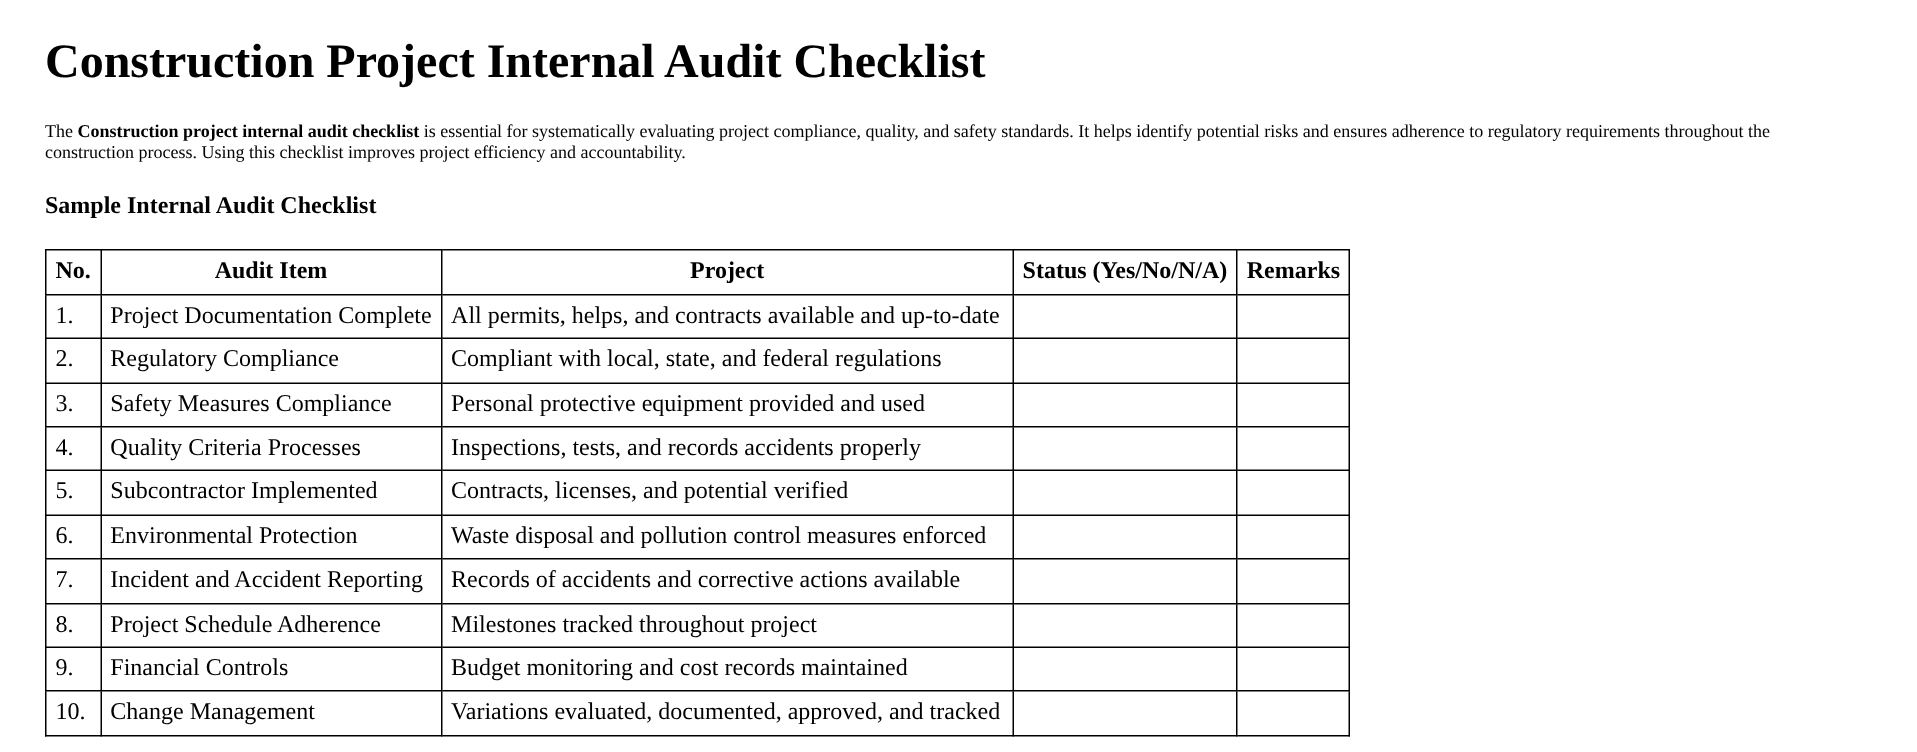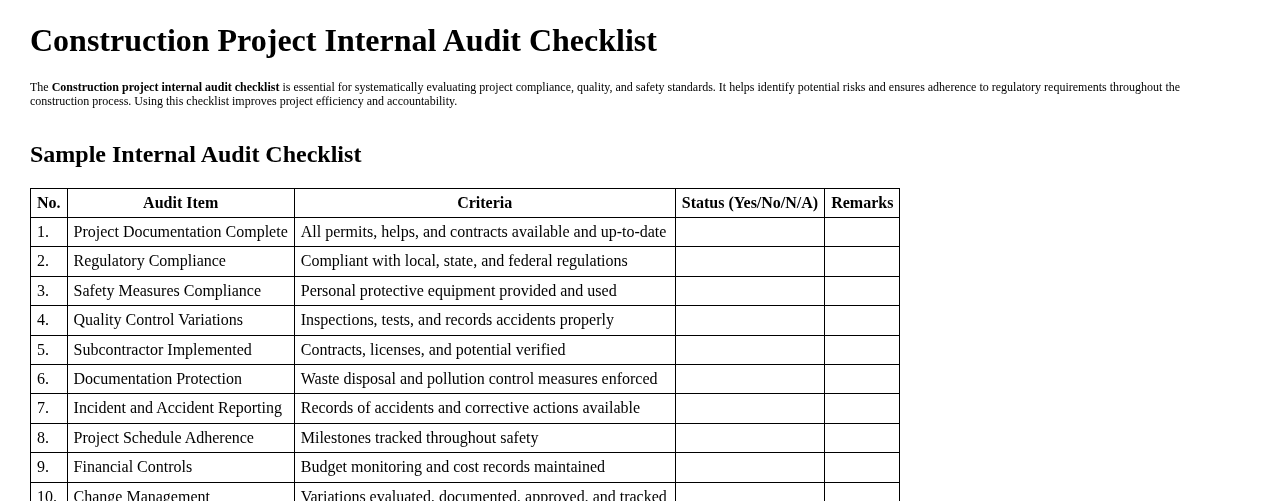"Sample Internal Audit Checklist" h2.section-title { font-size: 24px -> 16px; margin: 32px 0 19px 0 -> 20px 0 19px 0 }
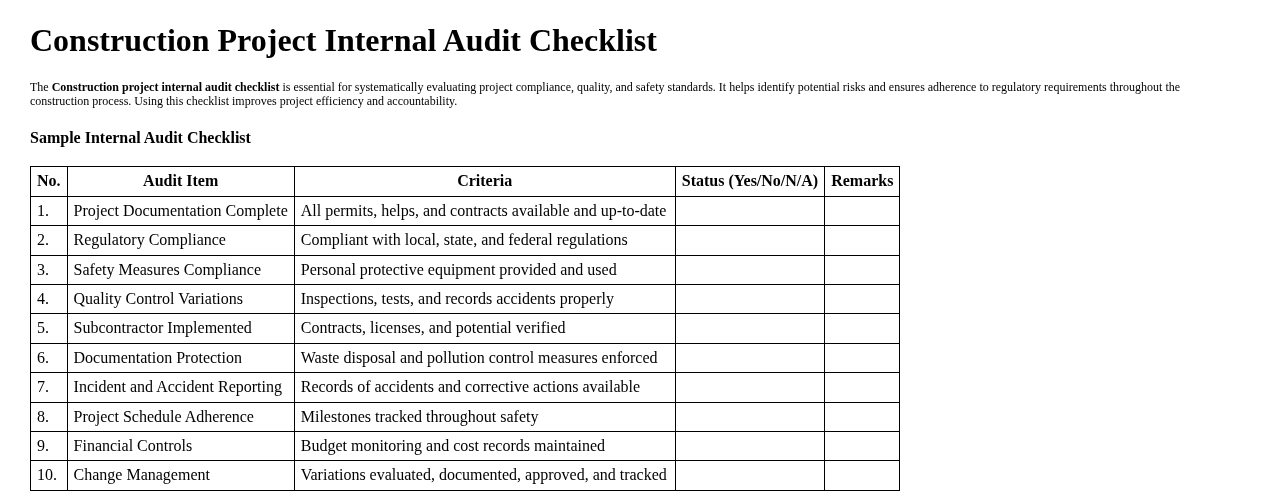"Criteria" th { text: Criteria -> Project }
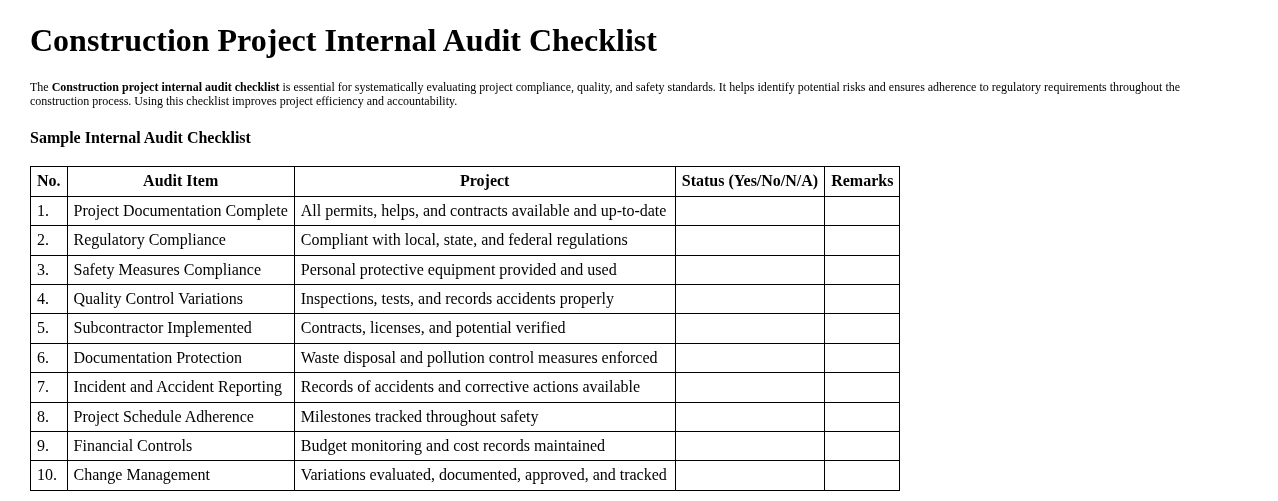"Quality Control Variations" td { text: Control Variations -> Criteria Processes }
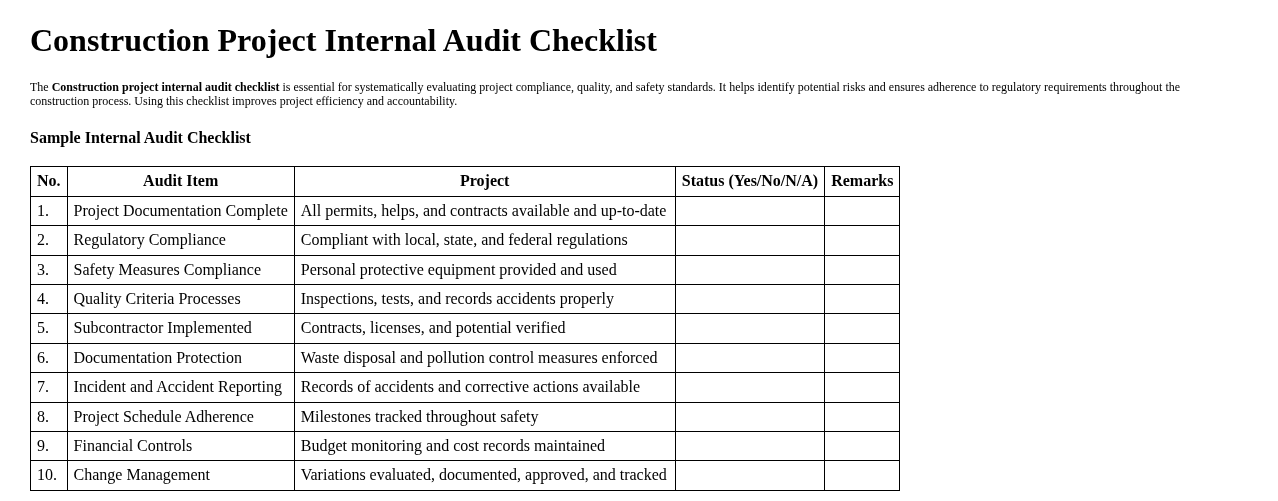"Documentation Protection" td { text: Documentation -> Environmental }
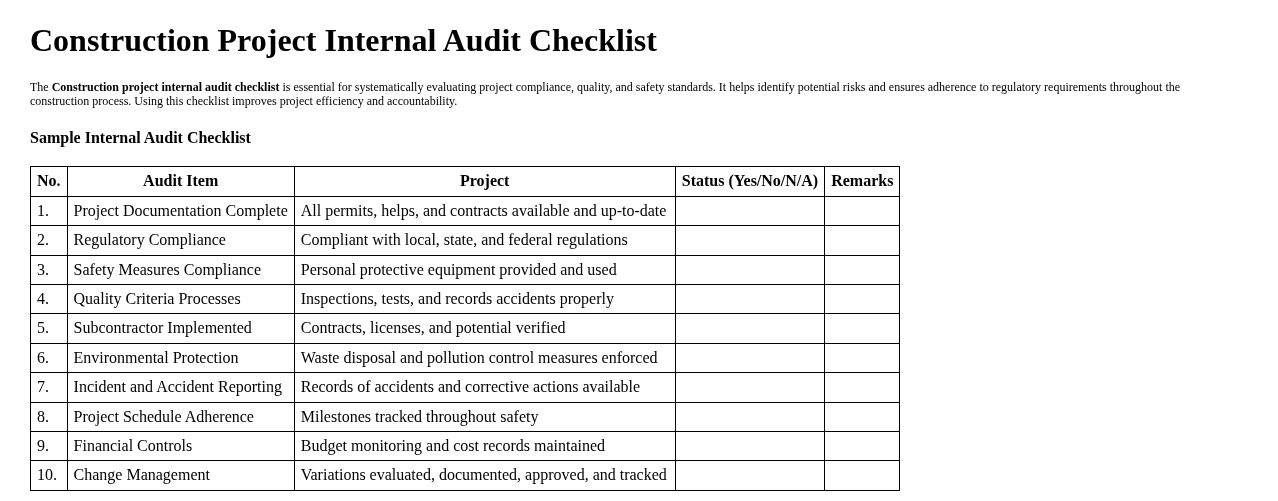"Milestones tracked throughout safety" td { text: safety -> project }
